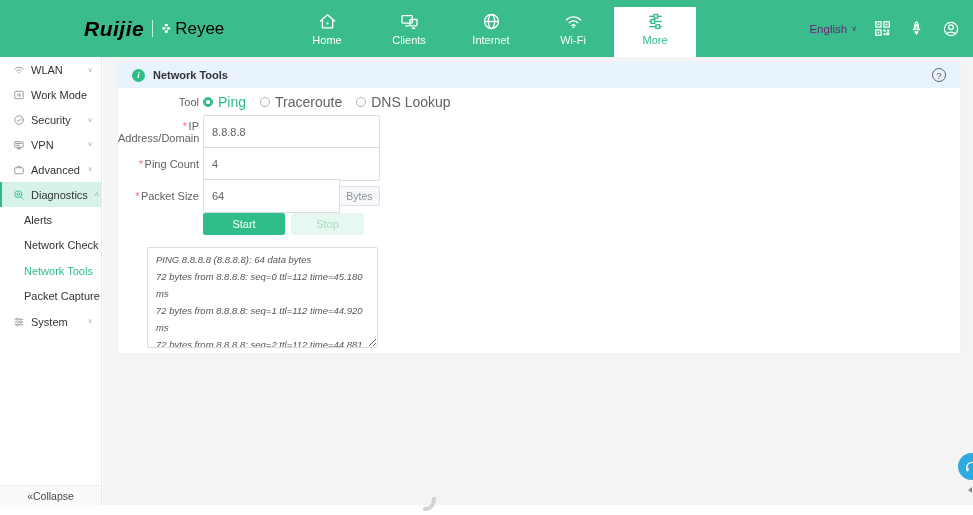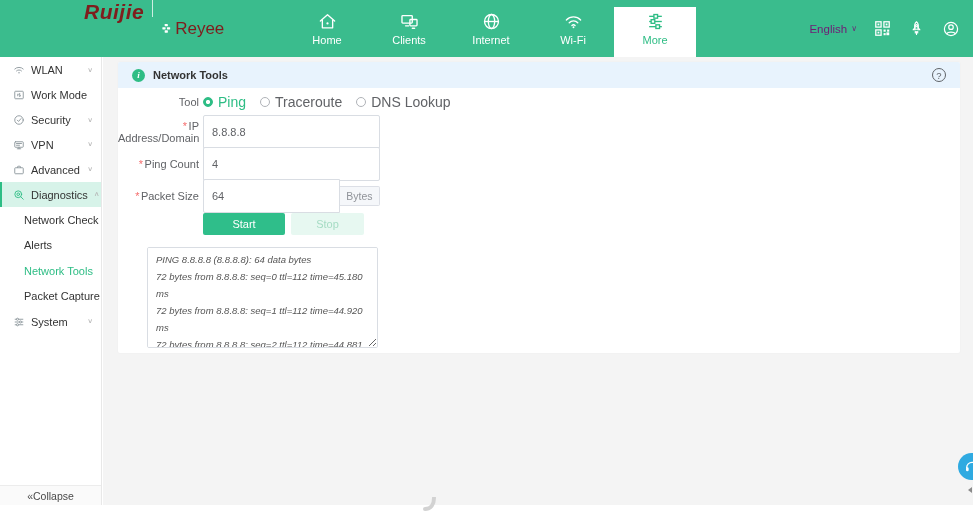"Ruijie" .logo { align-items: none -> center; color: #7f1d1d -> #000000 }
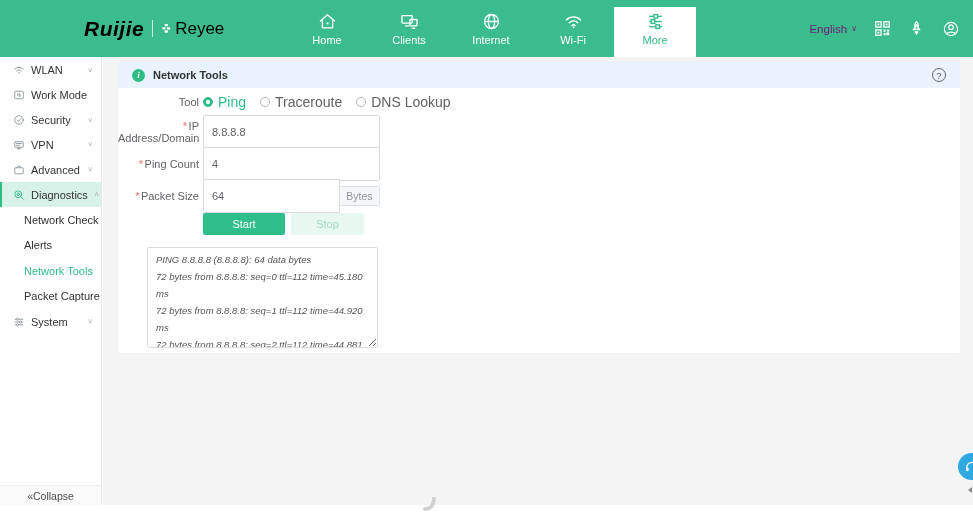"Network Check" div.side-sub { order: before "Alerts" -> after "Alerts" }
